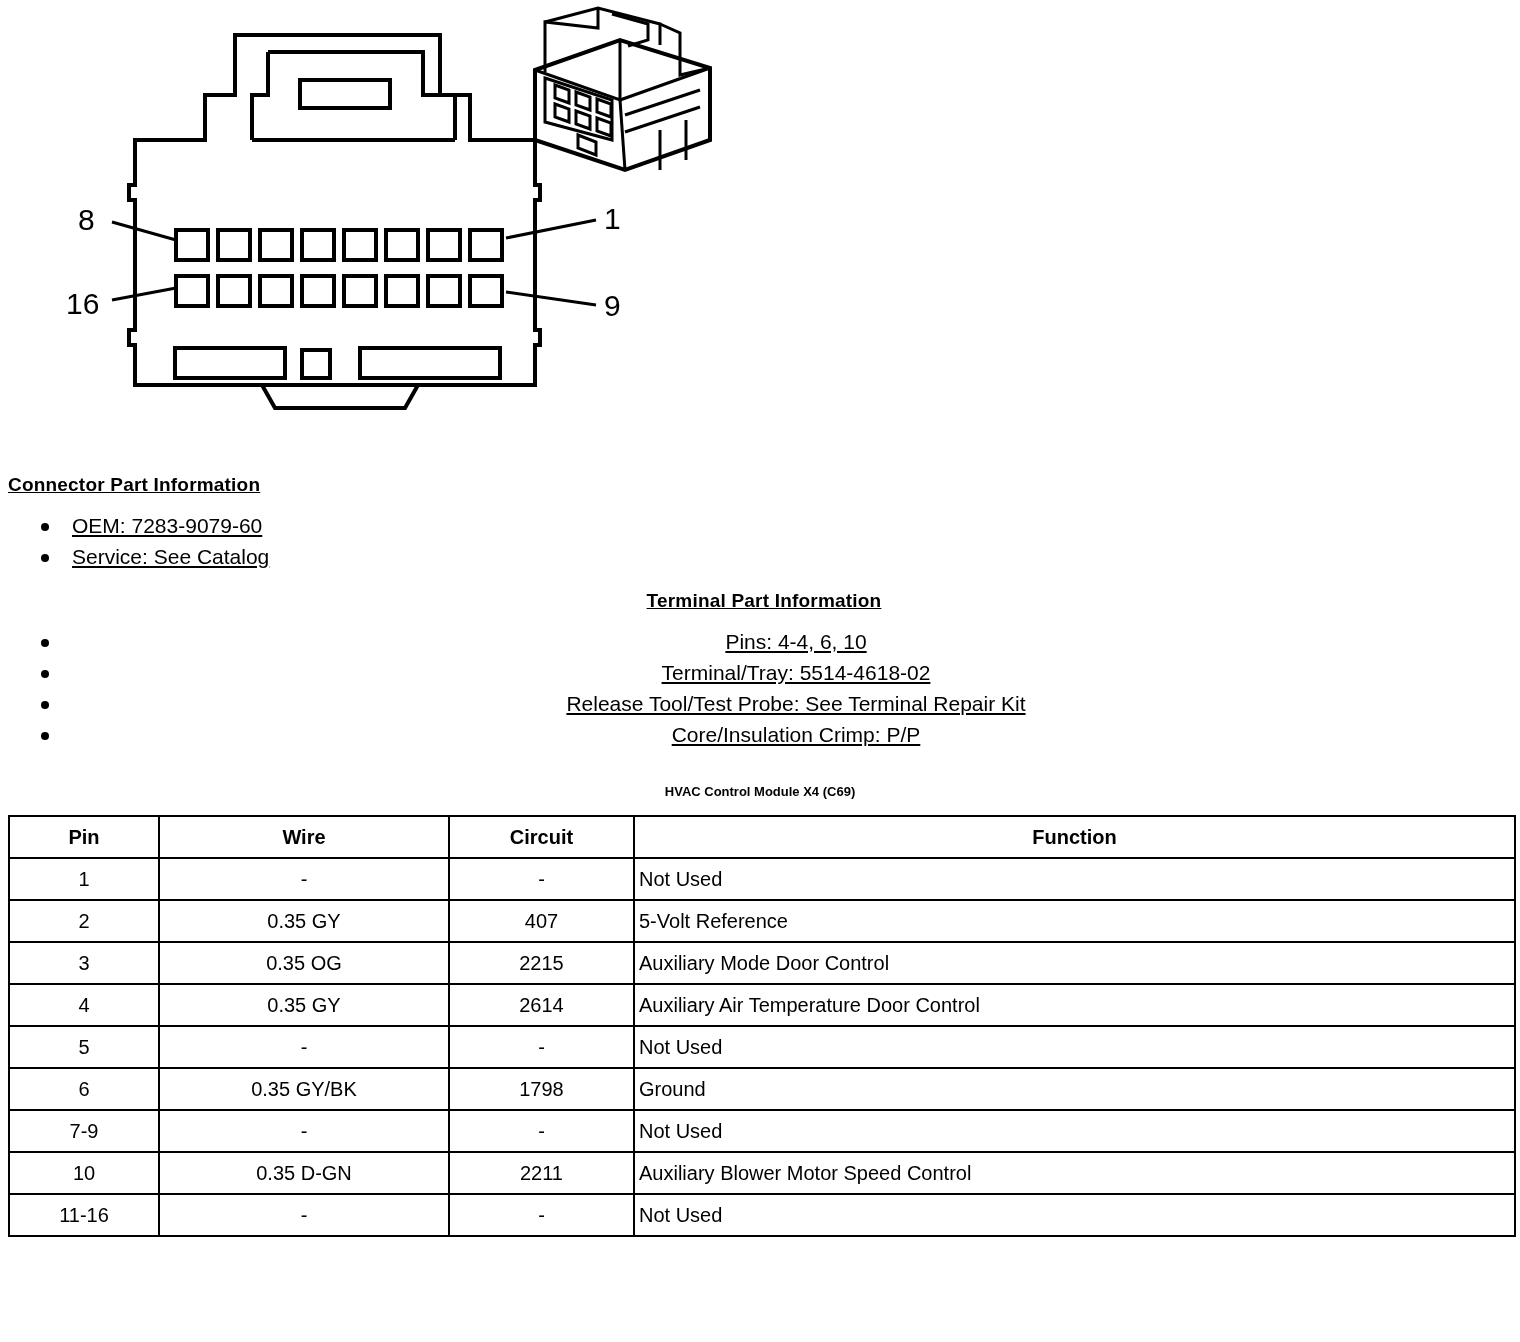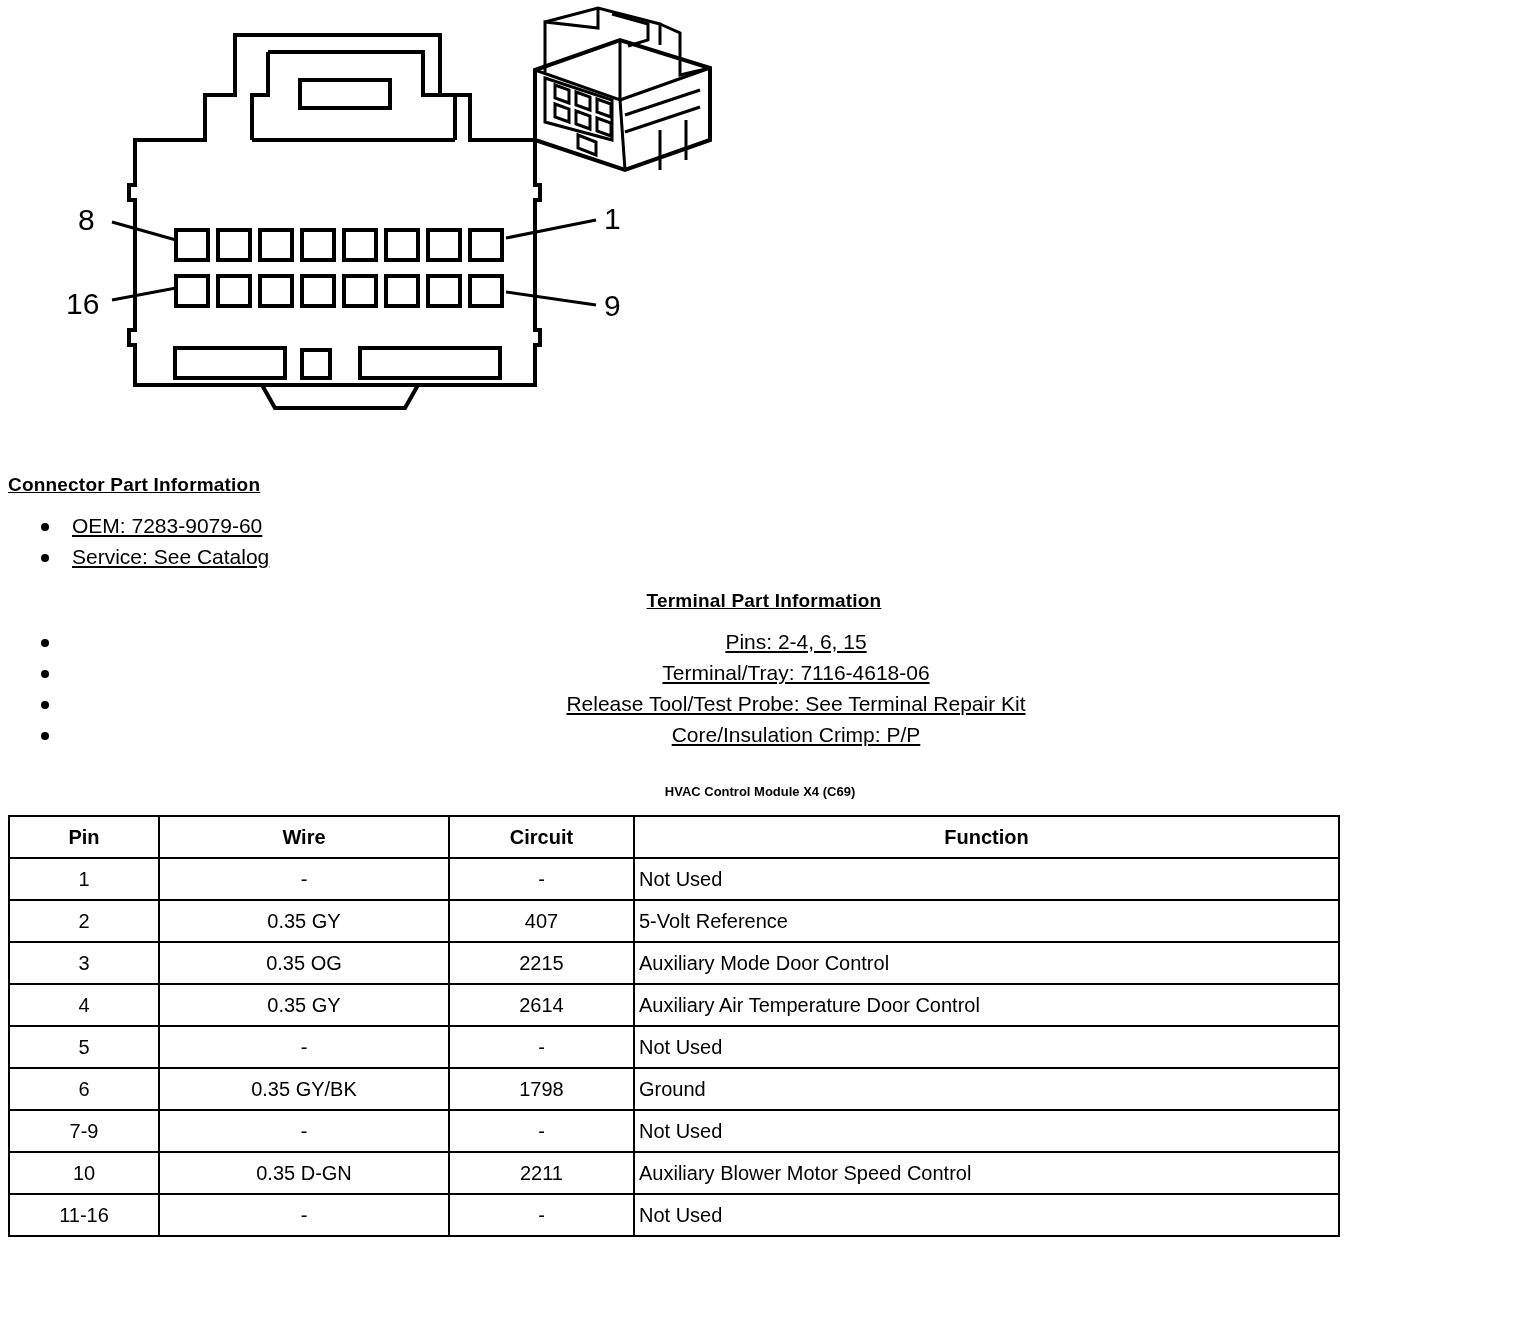"Pins: 2-4, 6, 15" li { text: 2-4, 6, 15 -> 4-4, 6, 10 }
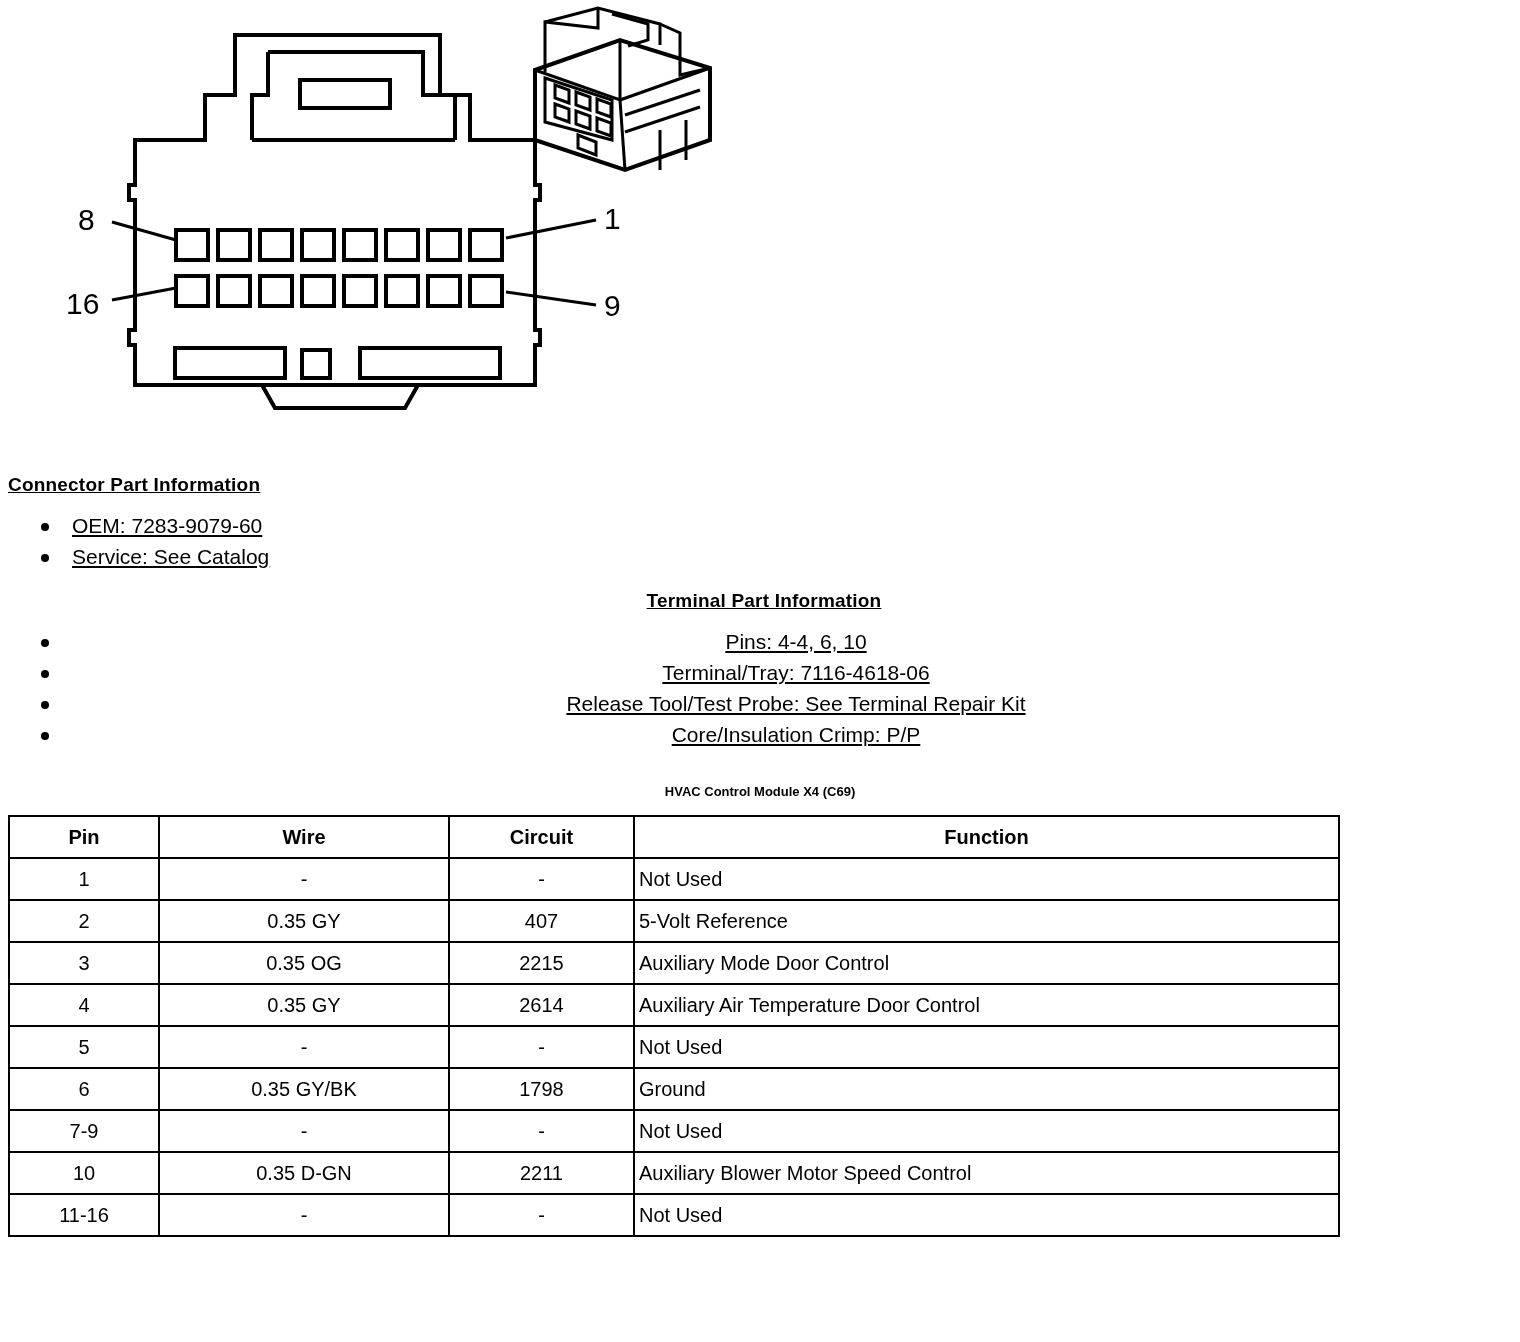"Terminal/Tray: 7116-4618-06" li { text: 7116-4618-06 -> 5514-4618-02 }
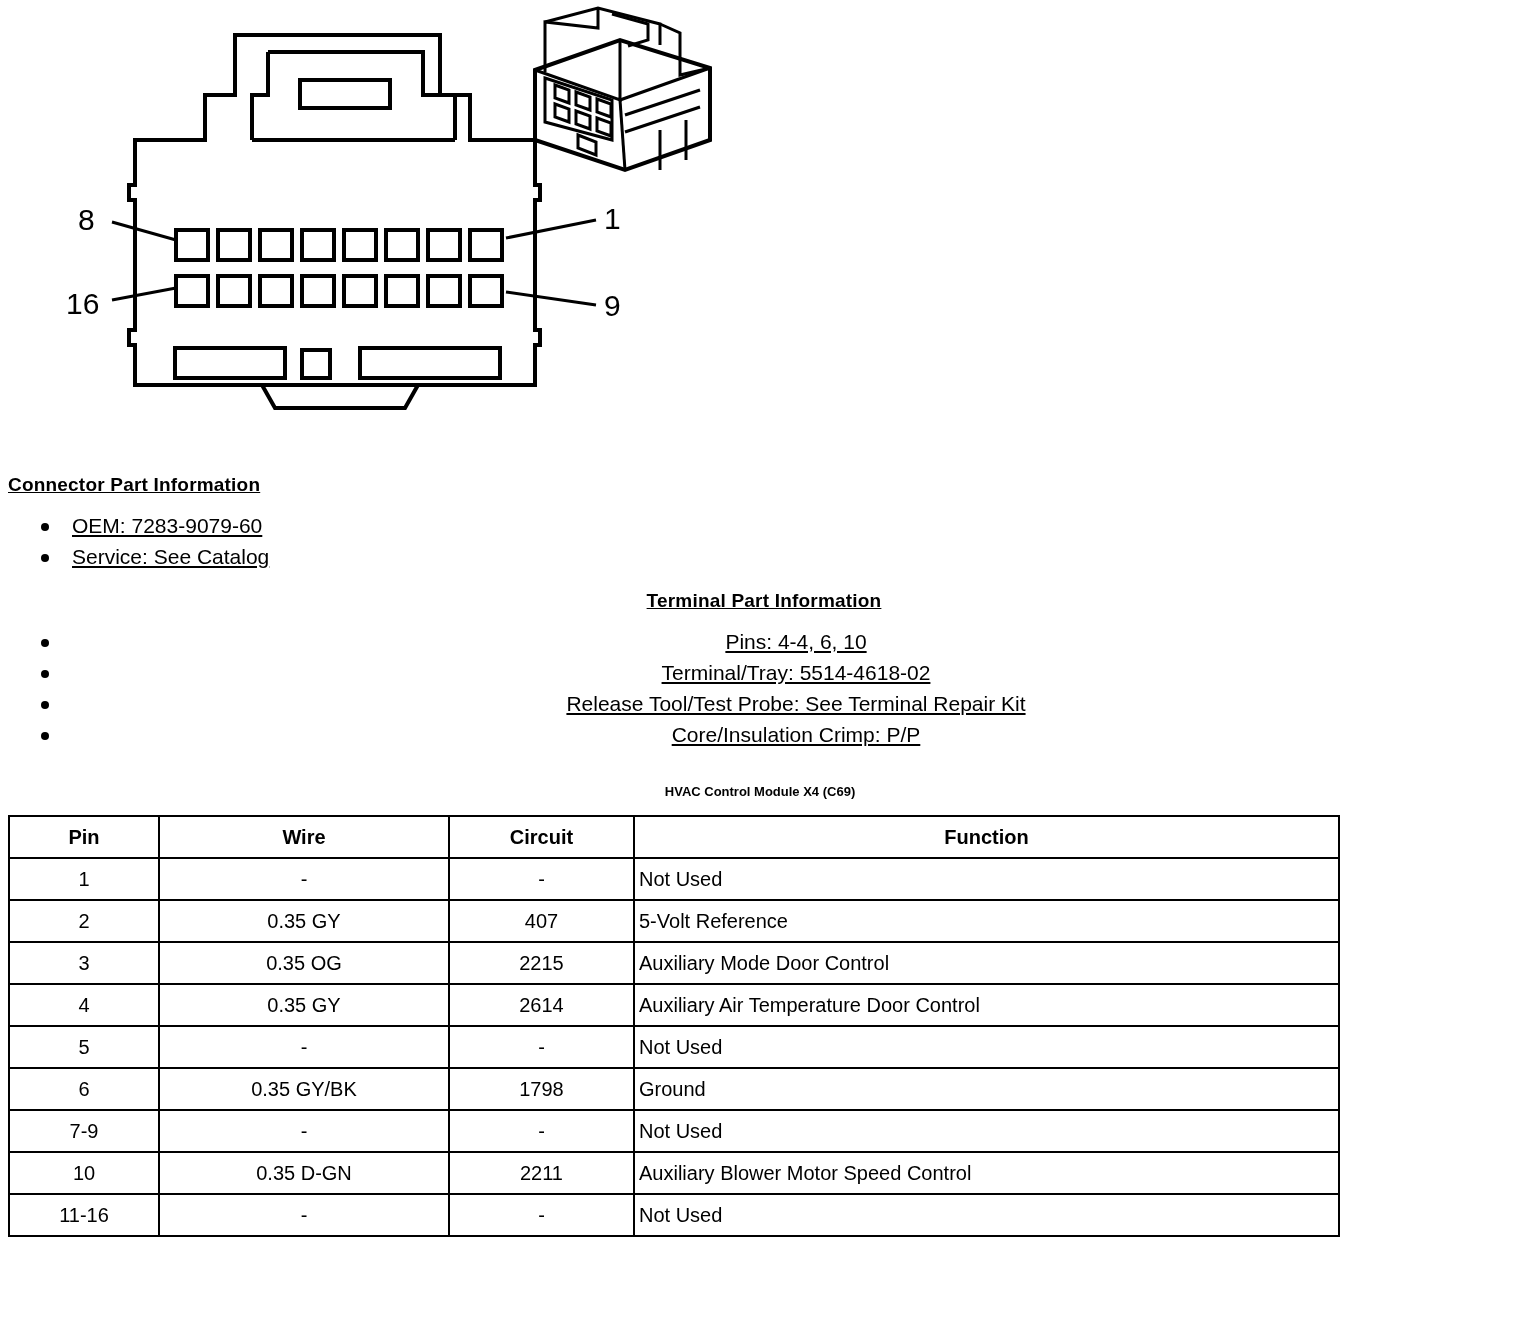"Pin" table.pin-table { width: 1332px -> 1508px }
